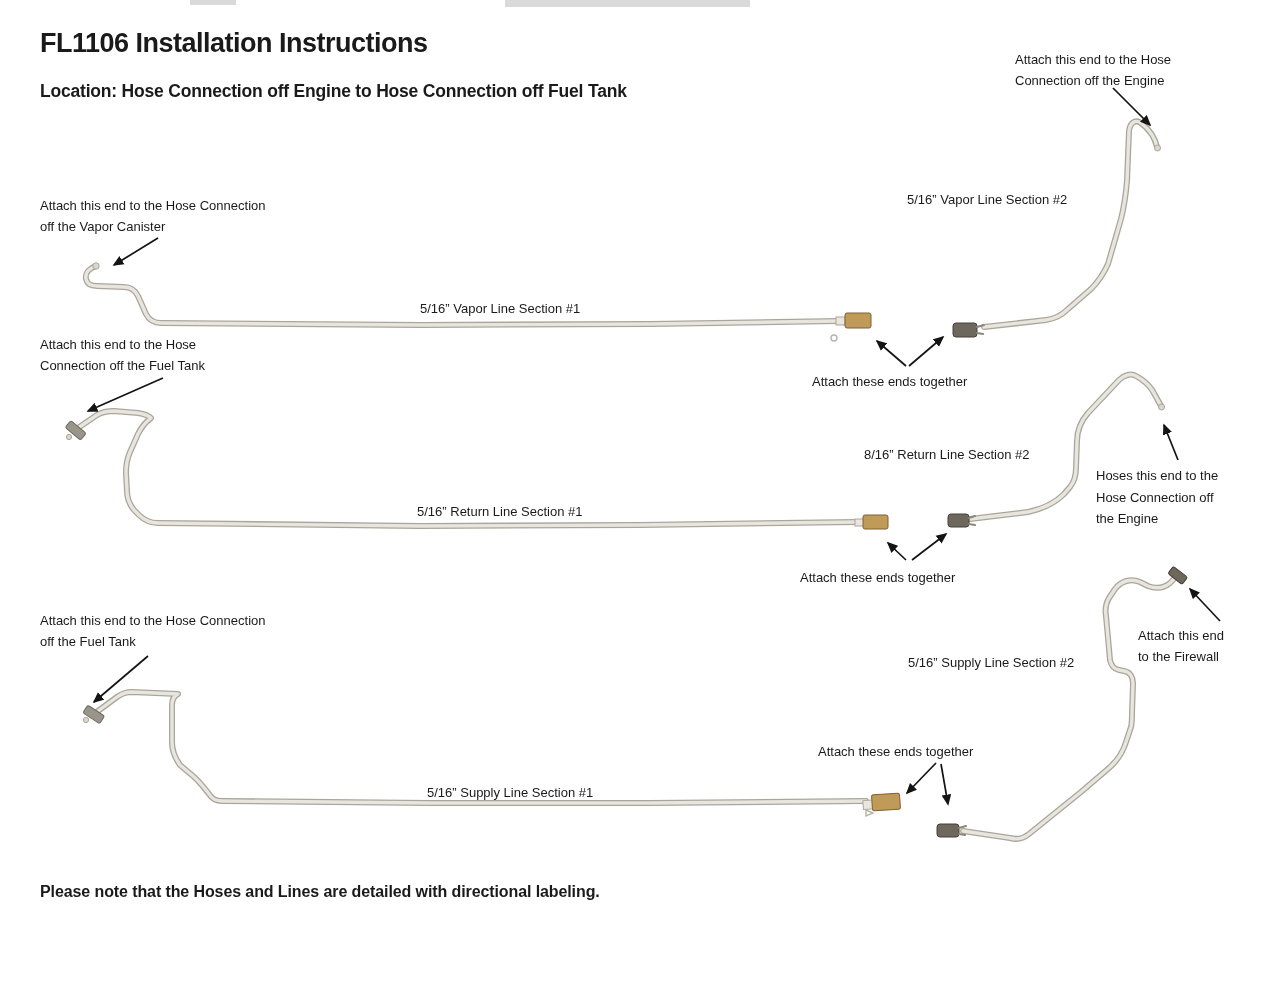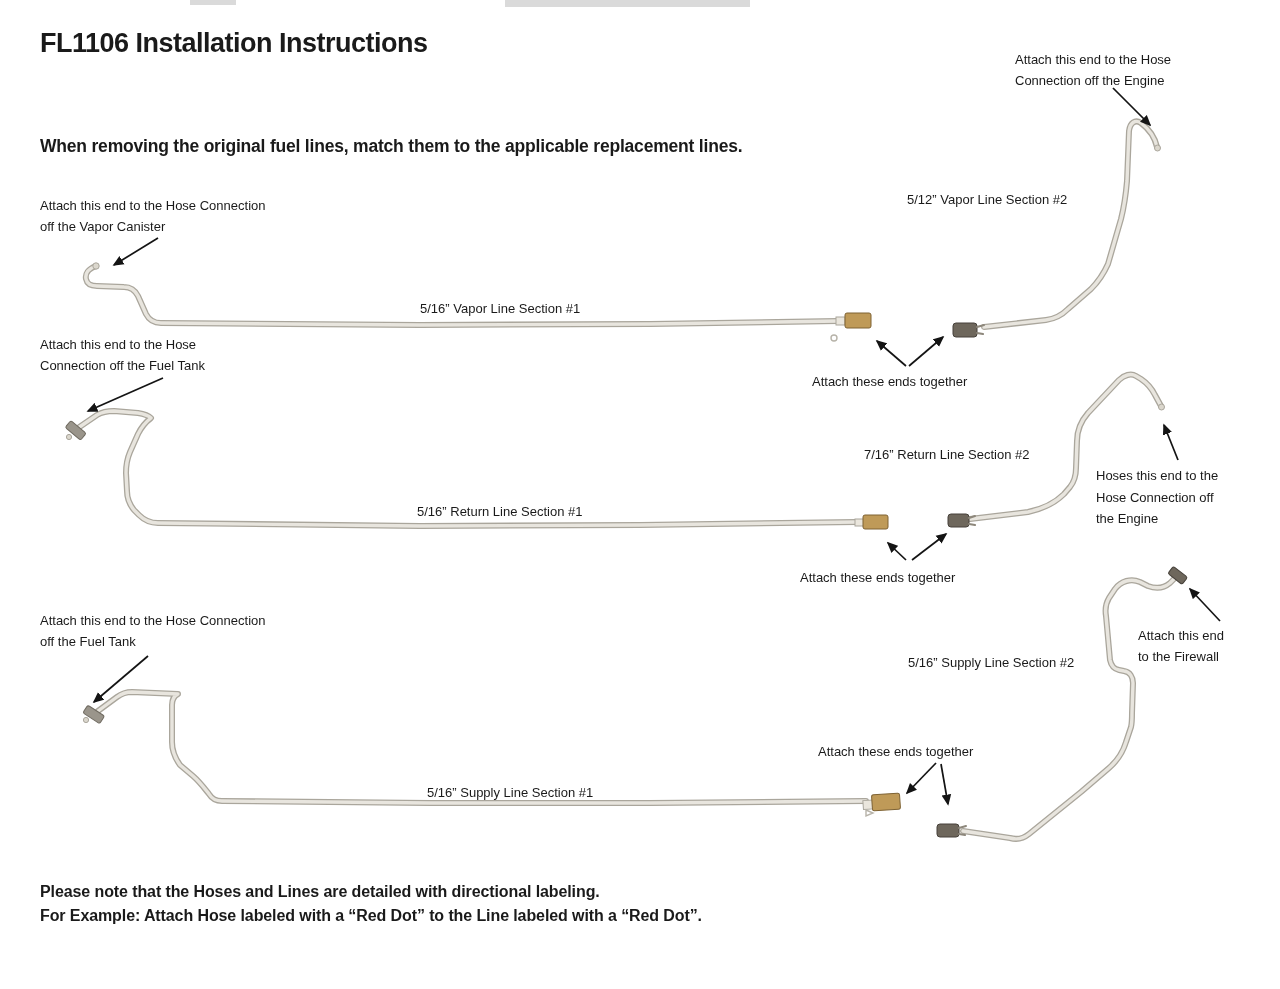"Location: Hose Connection off Engine" div.lbl { html: none -> <div>Location: Hose Connection off Engine to Hose Connection off Fuel Tank</div> }
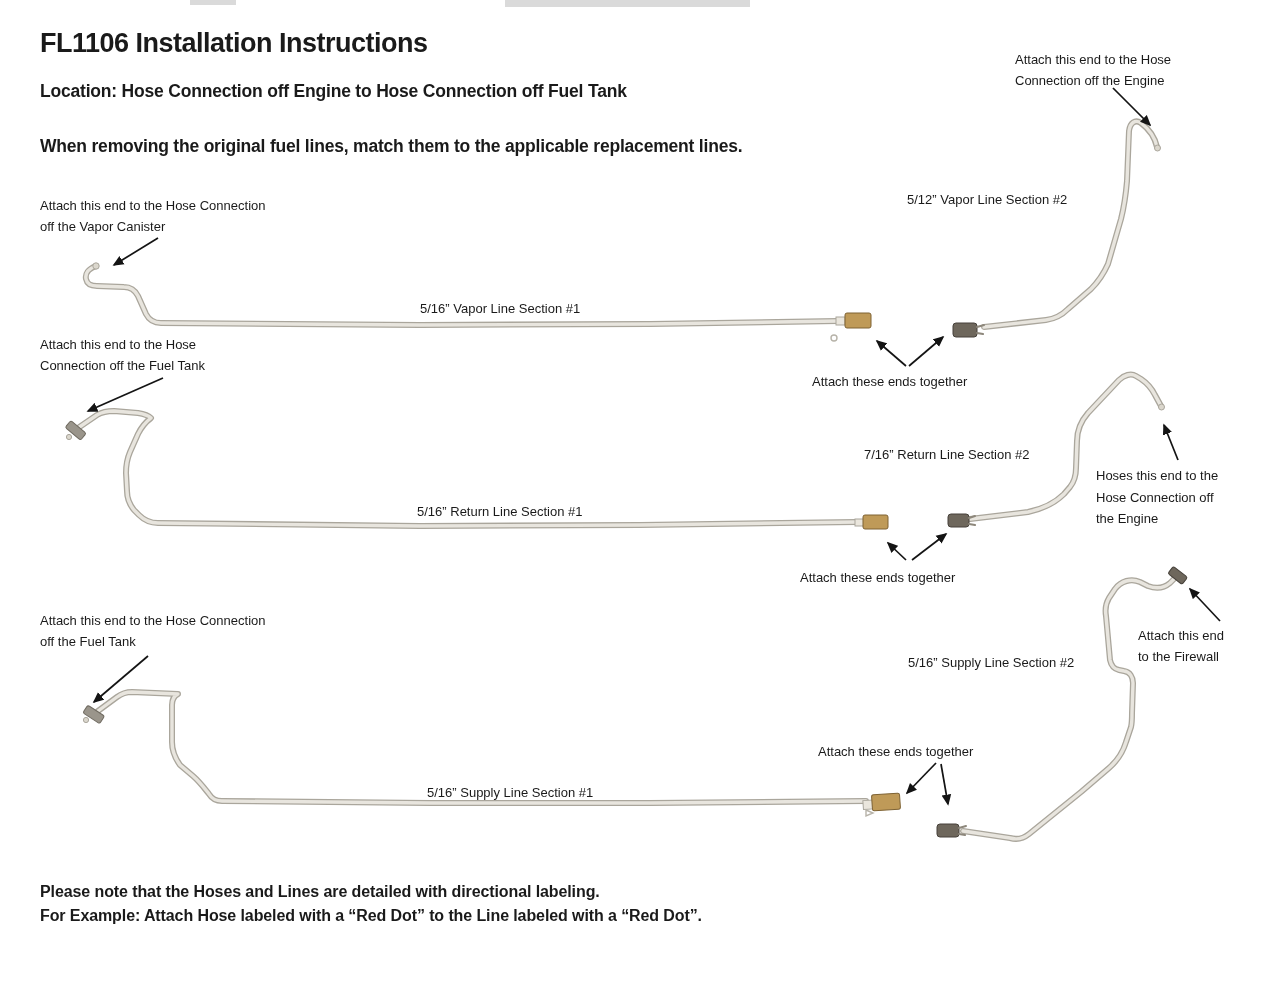"When removing the original fuel" div.lbl { html: <div>When removing the original fuel lines, match them to the applicable replacement lines.</div> -> none }
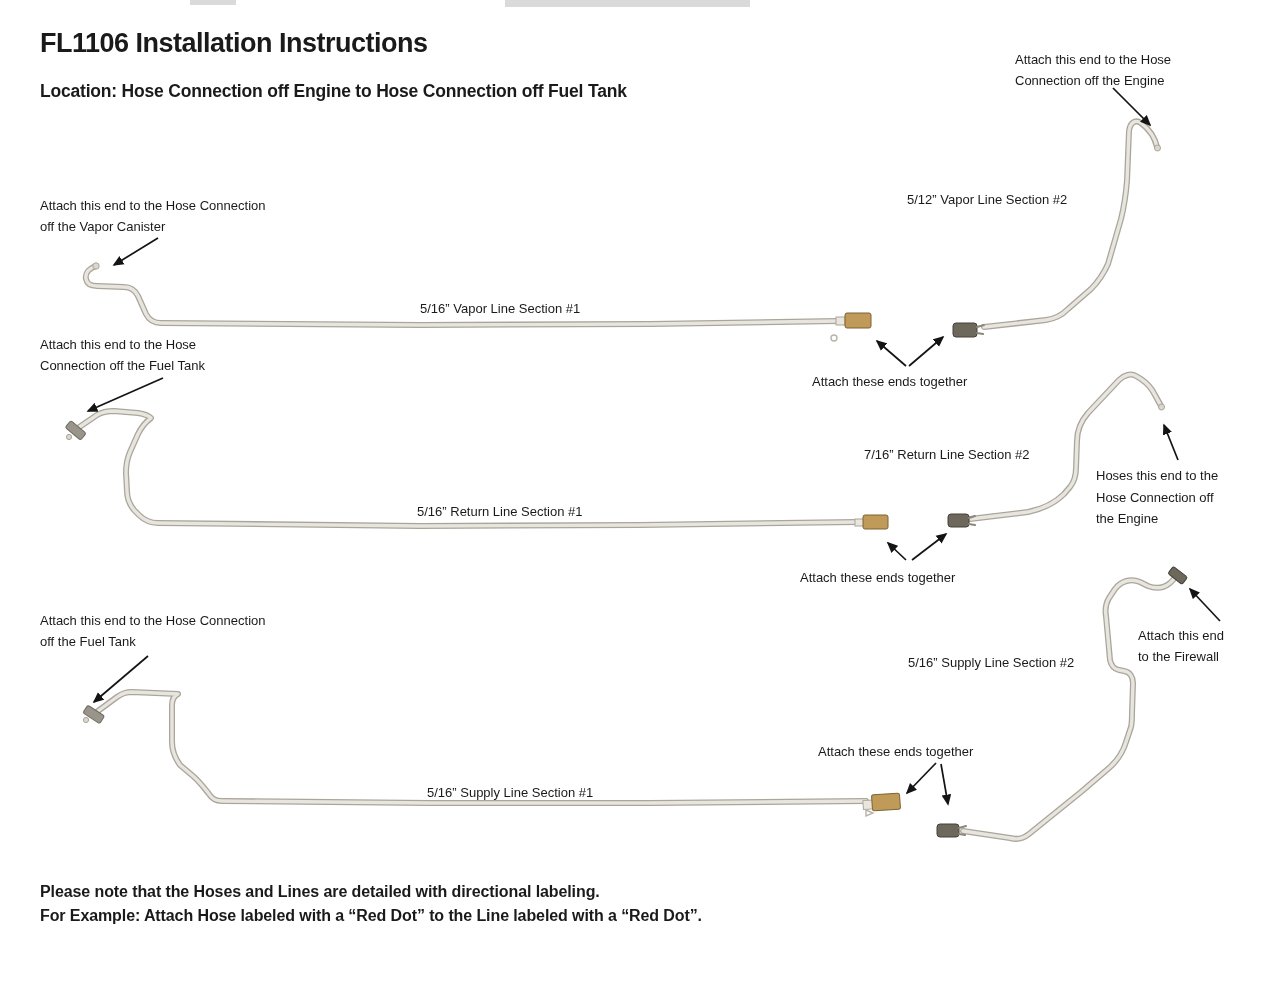"5/12” Vapor Line Section #2" div.lbl { text: 5/12 -> 5/16 }
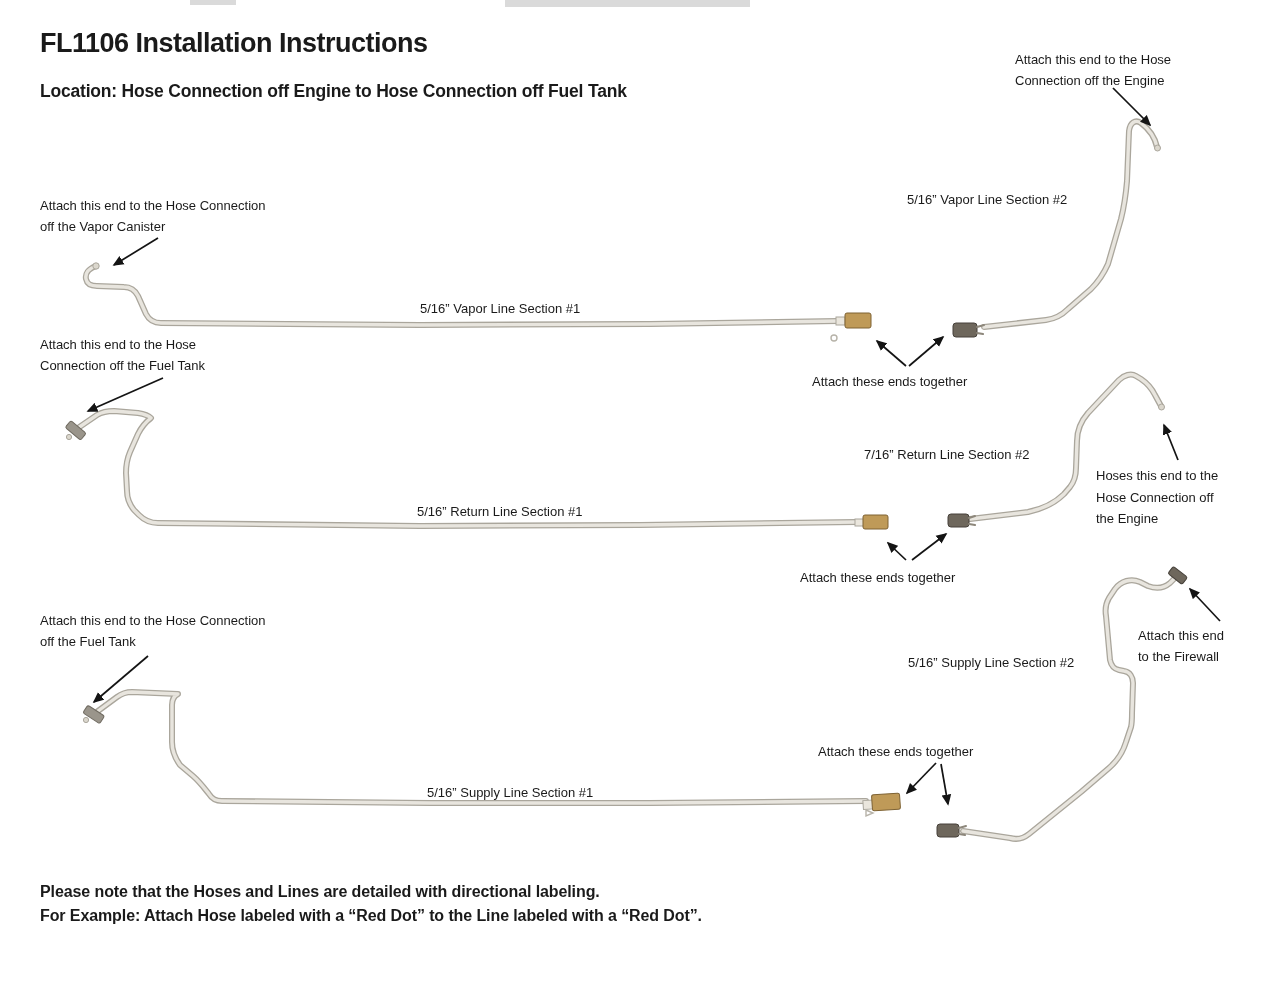"7/16” Return Line Section #2" div.lbl { text: 7/16 -> 8/16 }
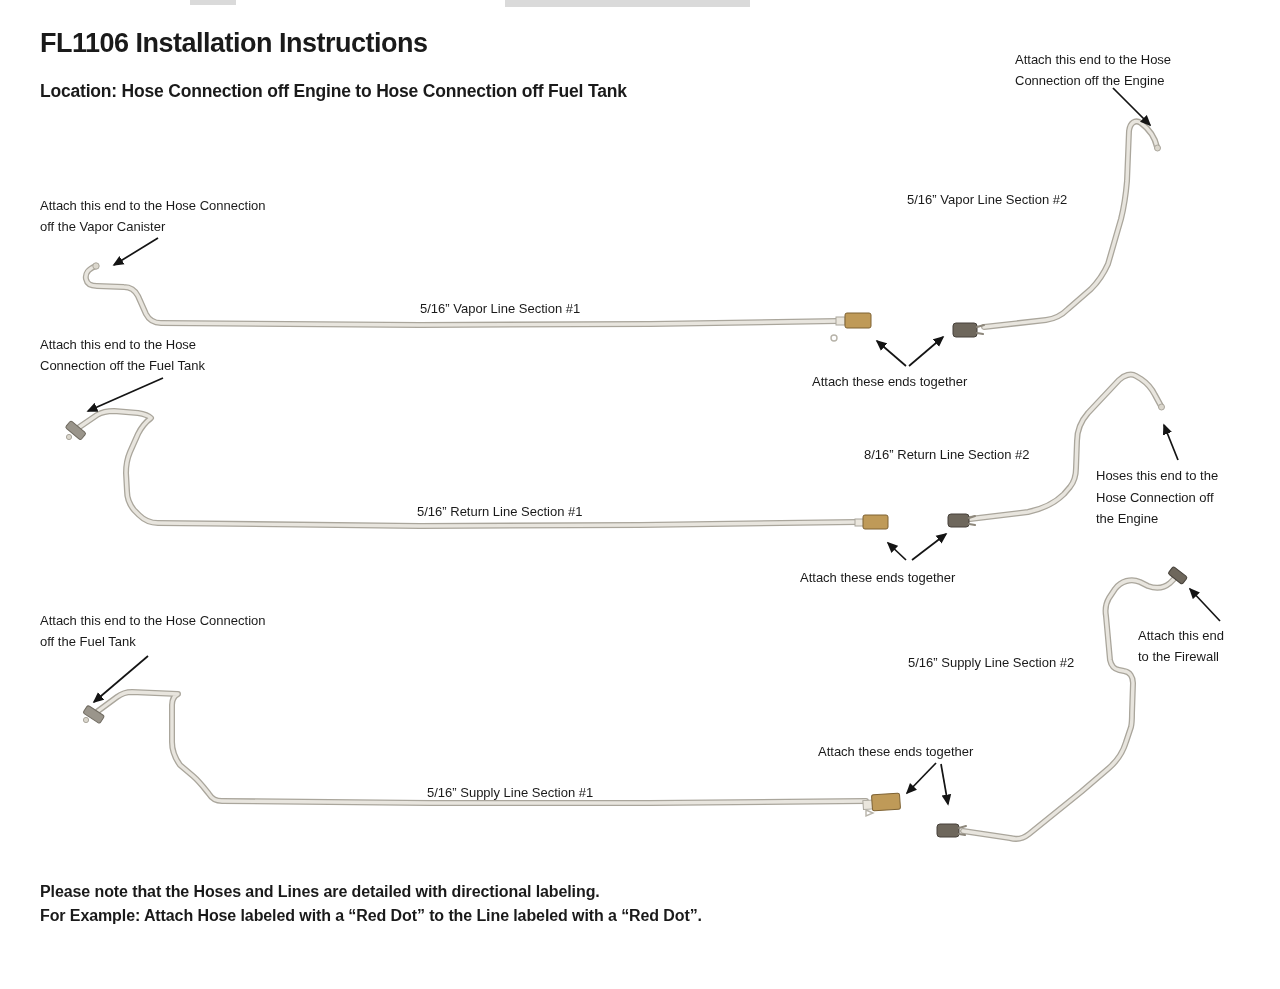"For Example: Attach Hose labeled" div.lbl { html: <div>For Example: Attach Hose labeled with a “Red Dot” to the Line labeled with a “Red Dot”.</div> -> none }
